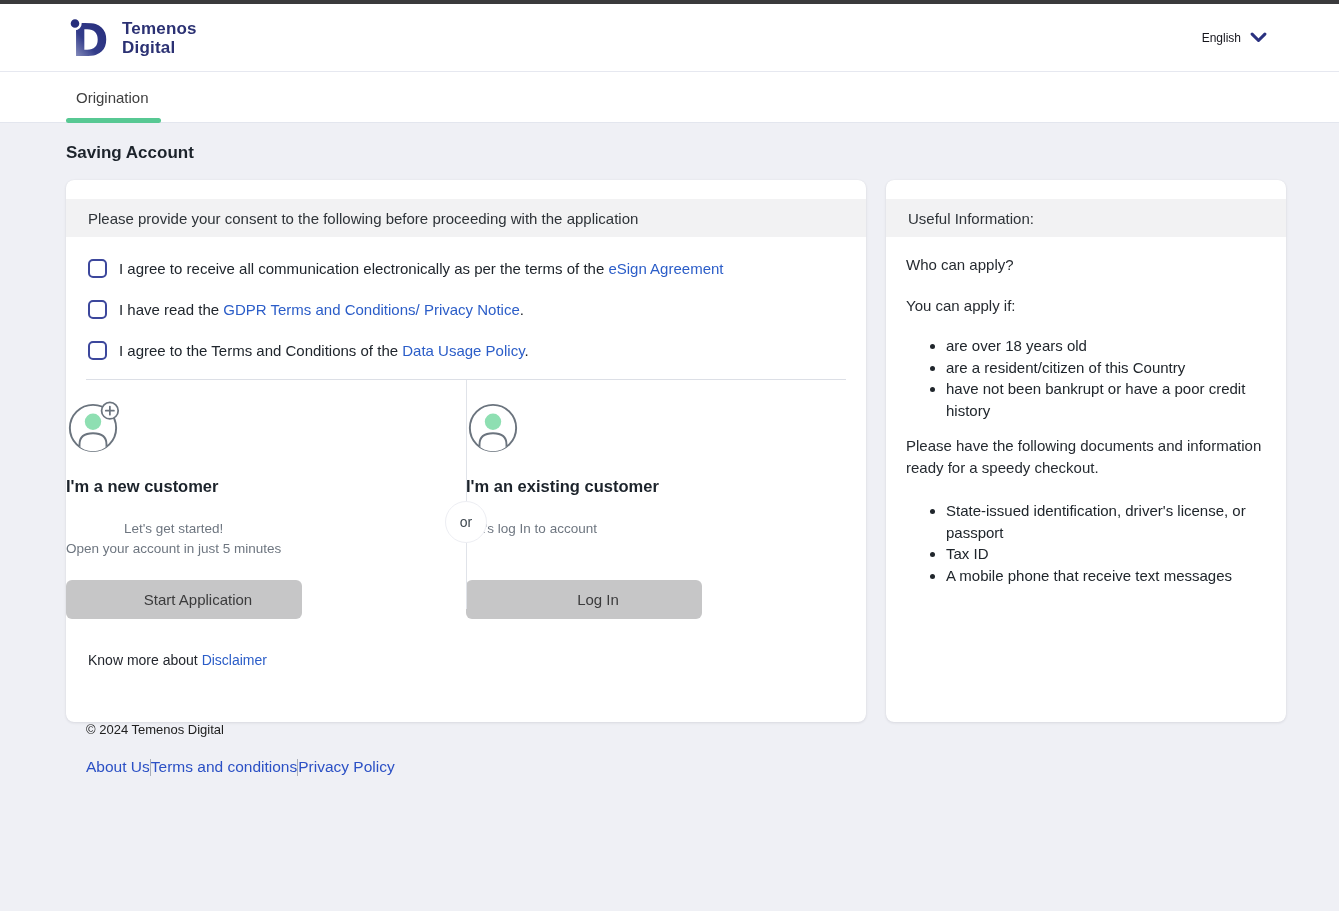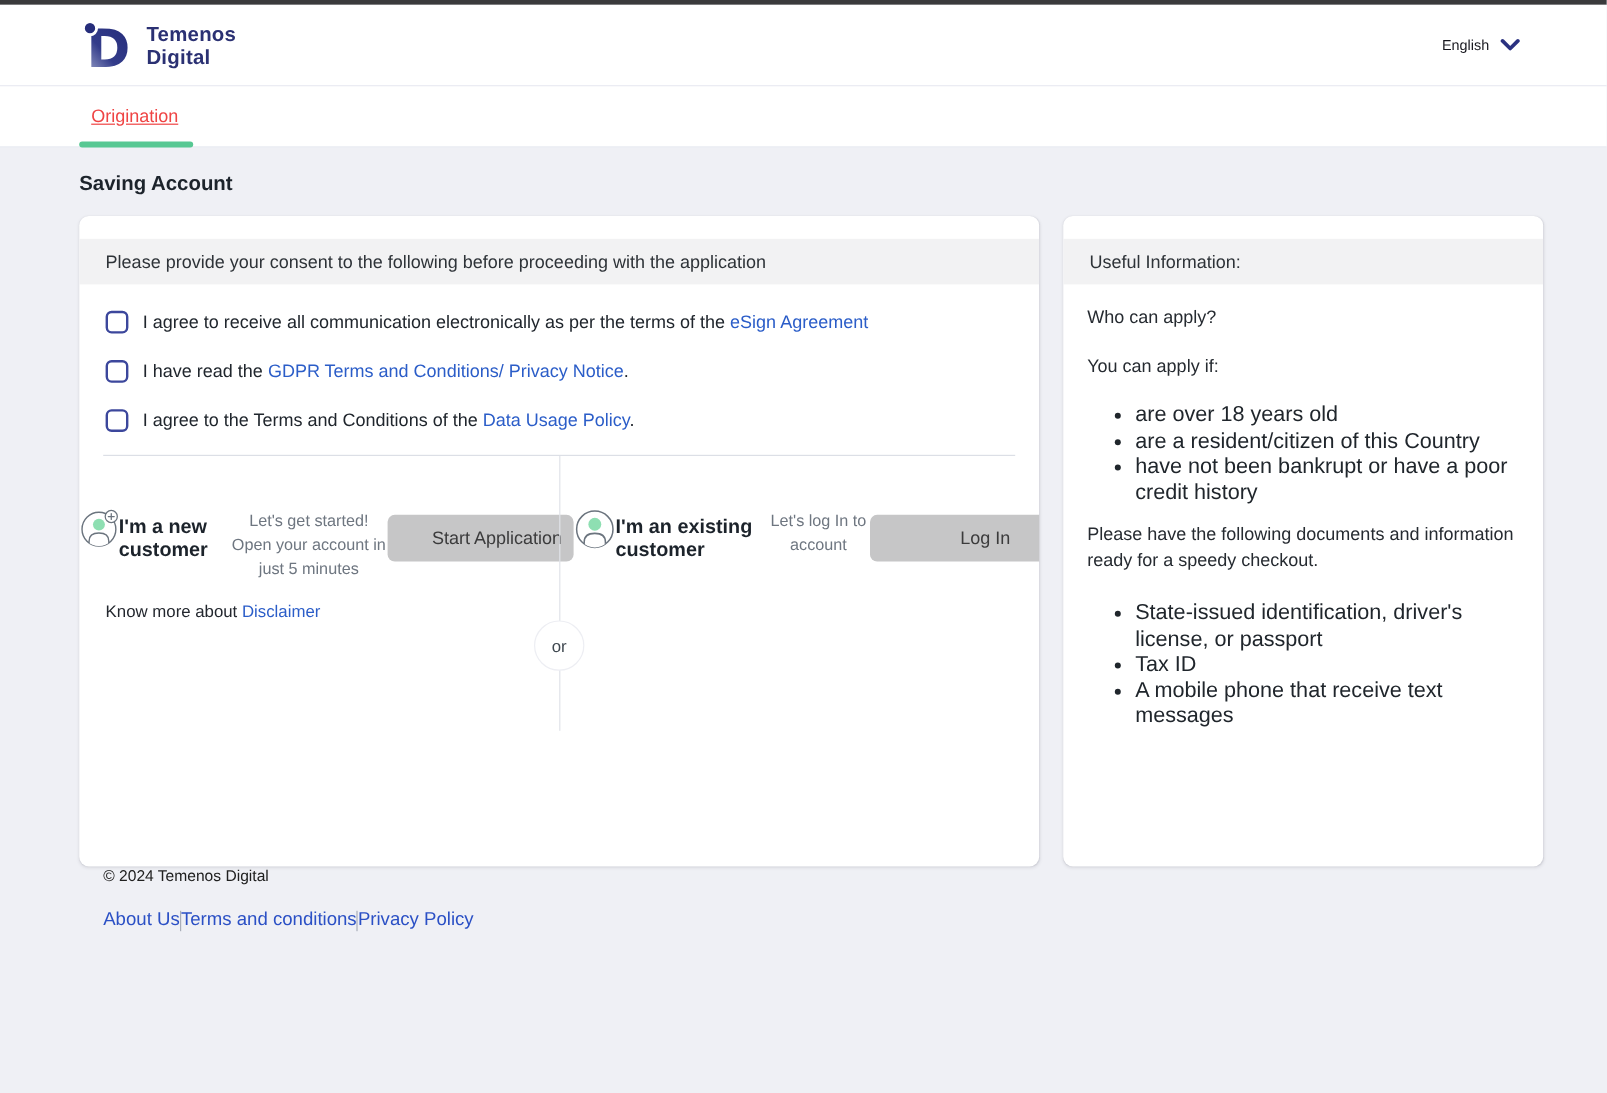"Origination" .tab { color: #ef4444 -> #404040; text-decoration: underline -> none }
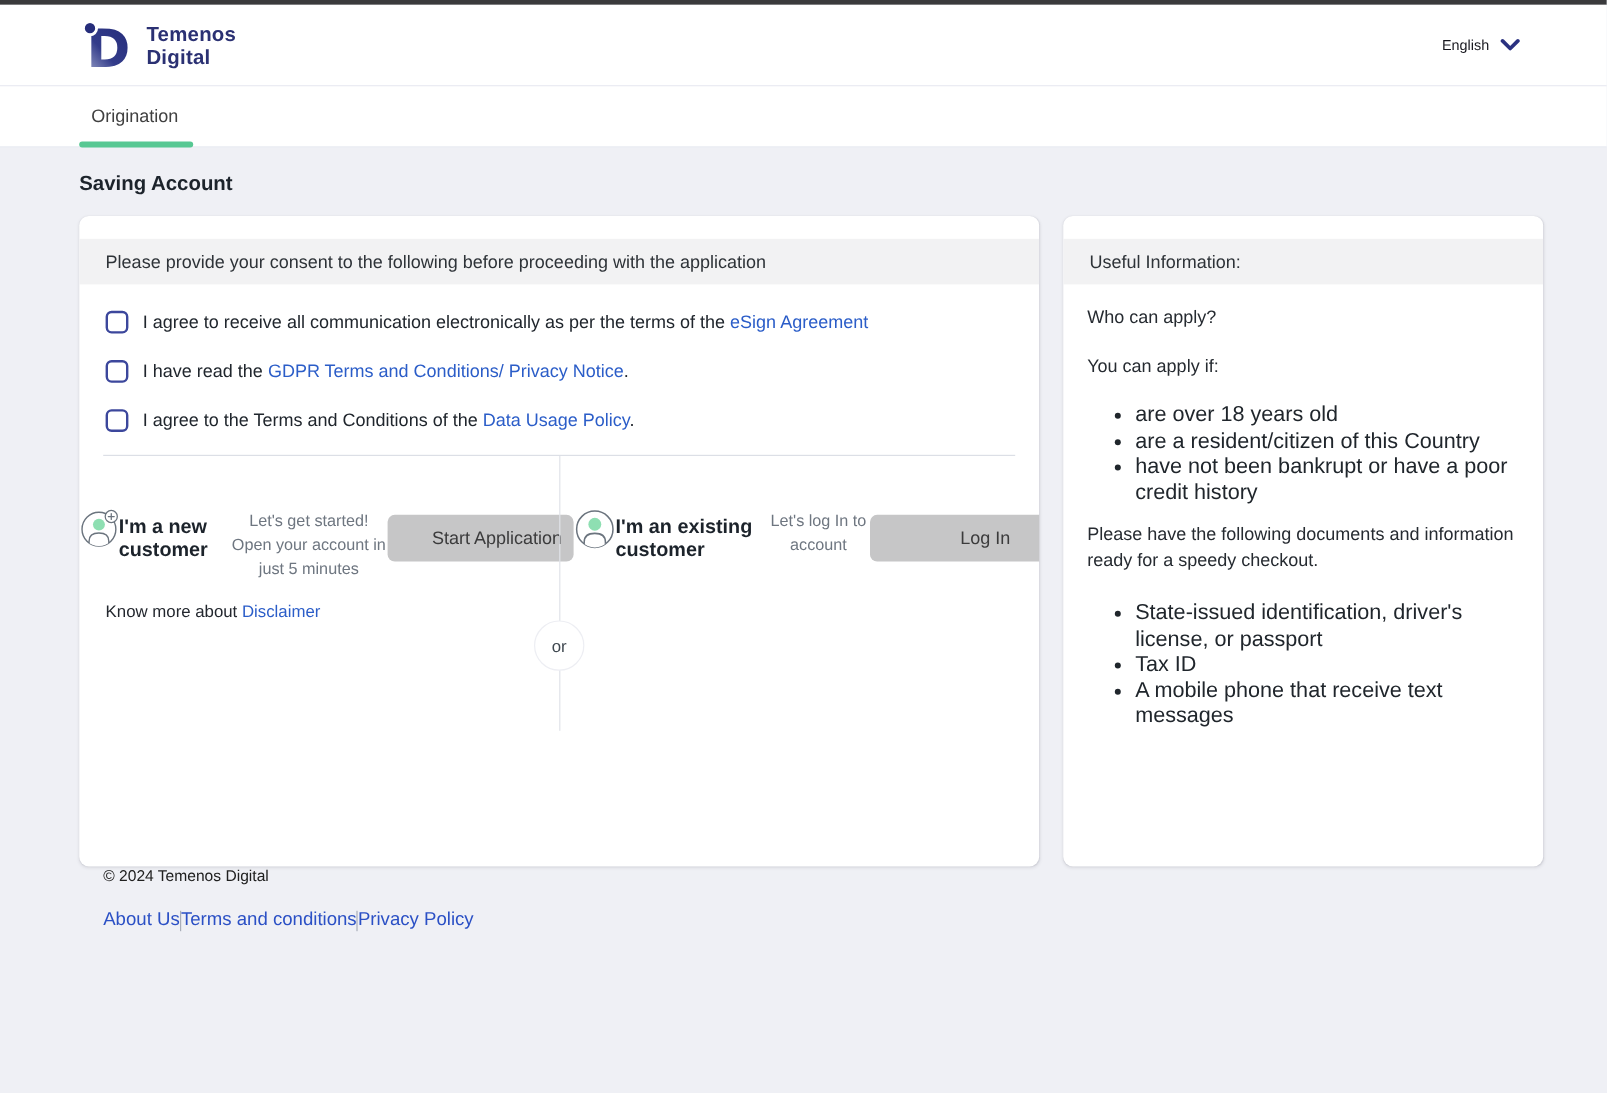"are over 18 years old" .info-list li { font-size: 18px -> 15px }
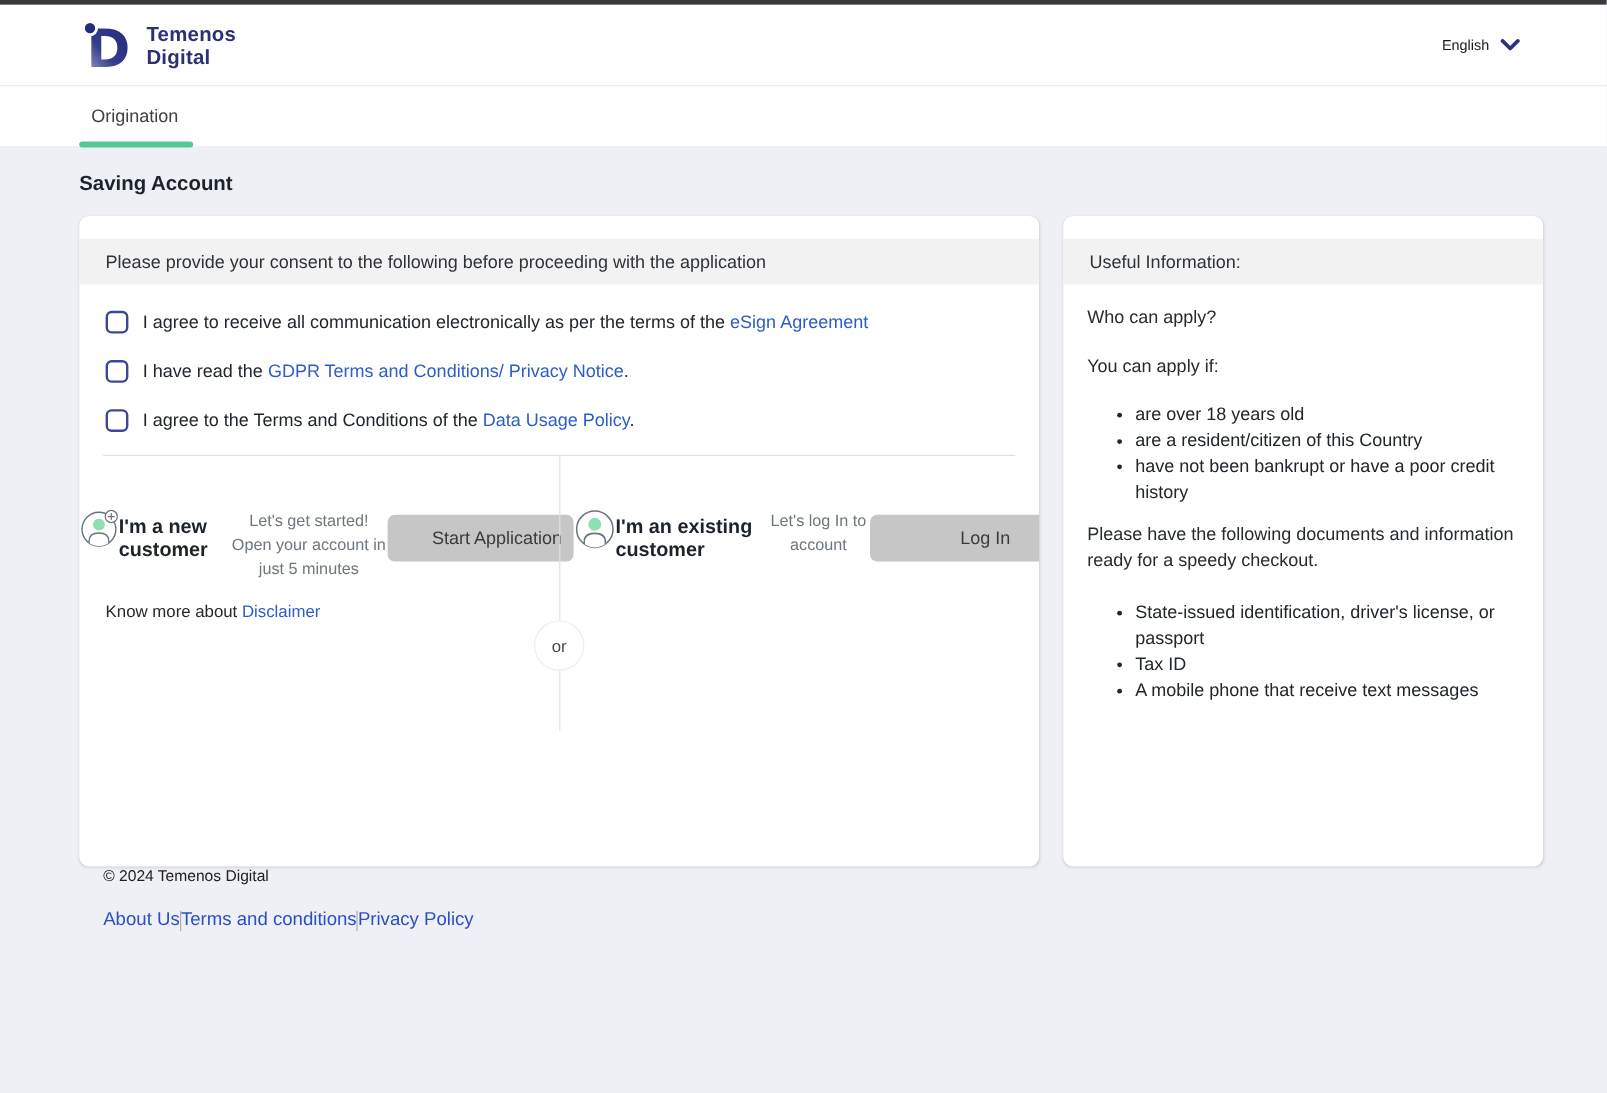"I'm a new customer" .customer-col { align-items: flex-end -> flex-start; flex-direction: row -> column }
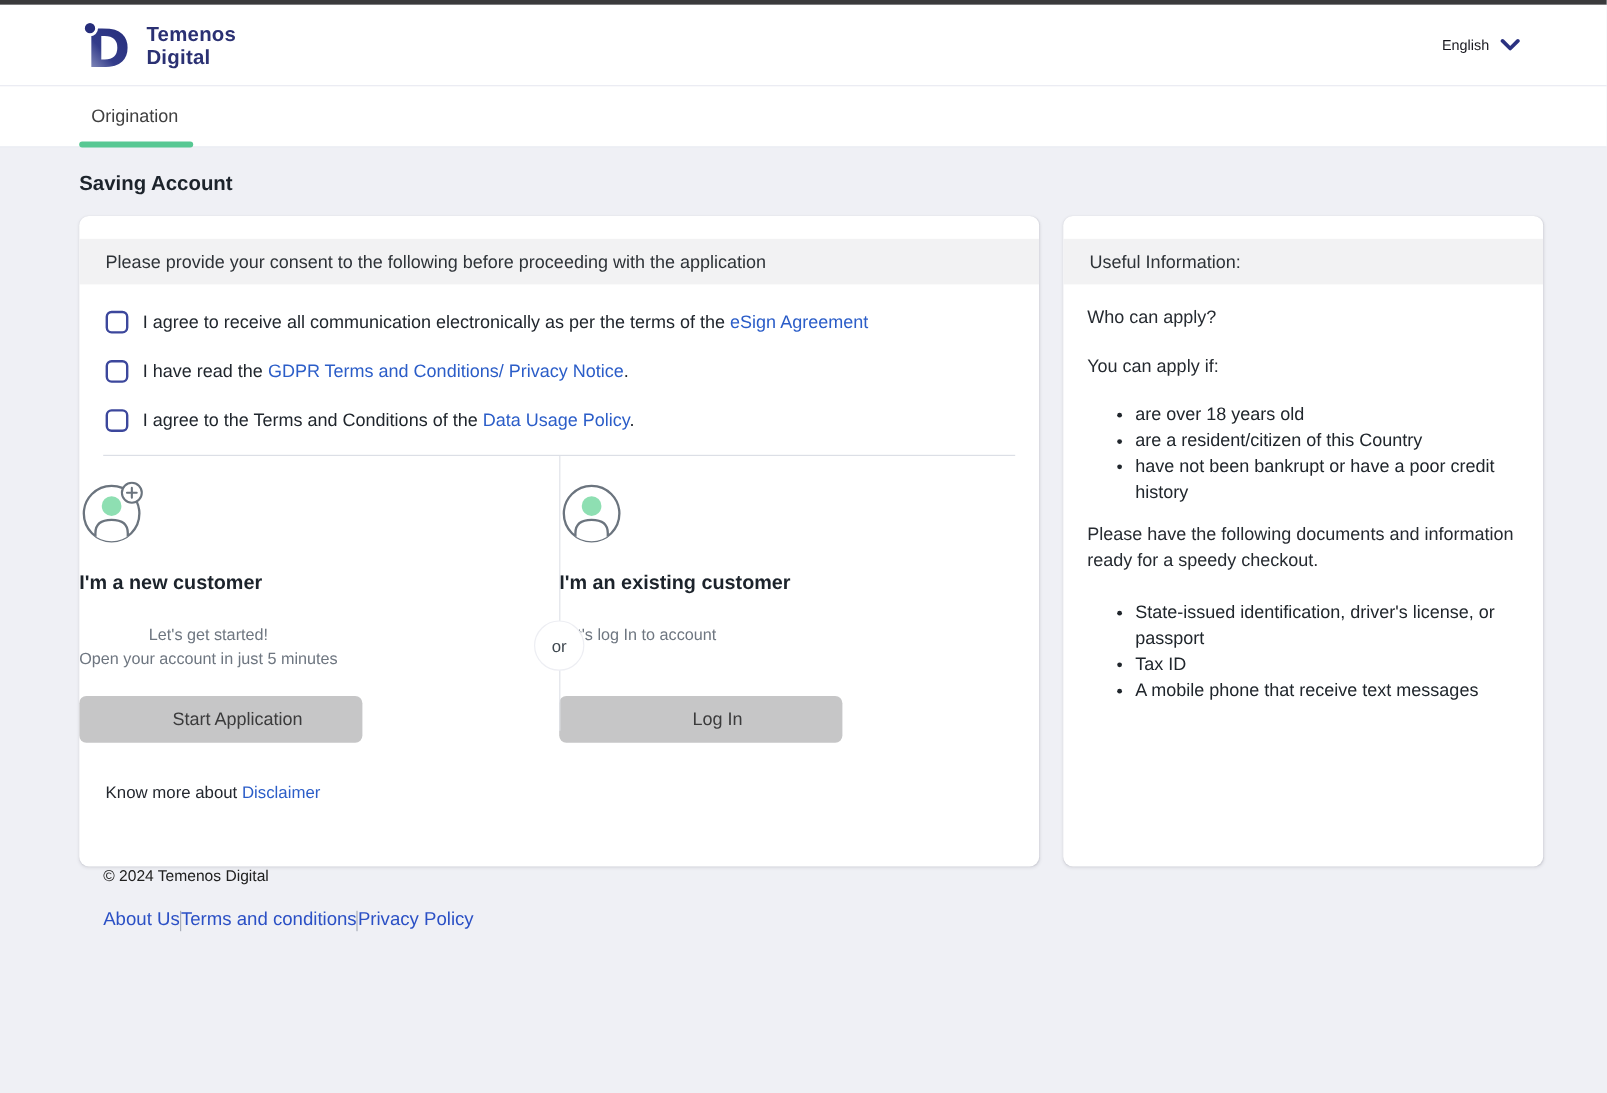"or" .or-badge { top: 137px -> 121px }
